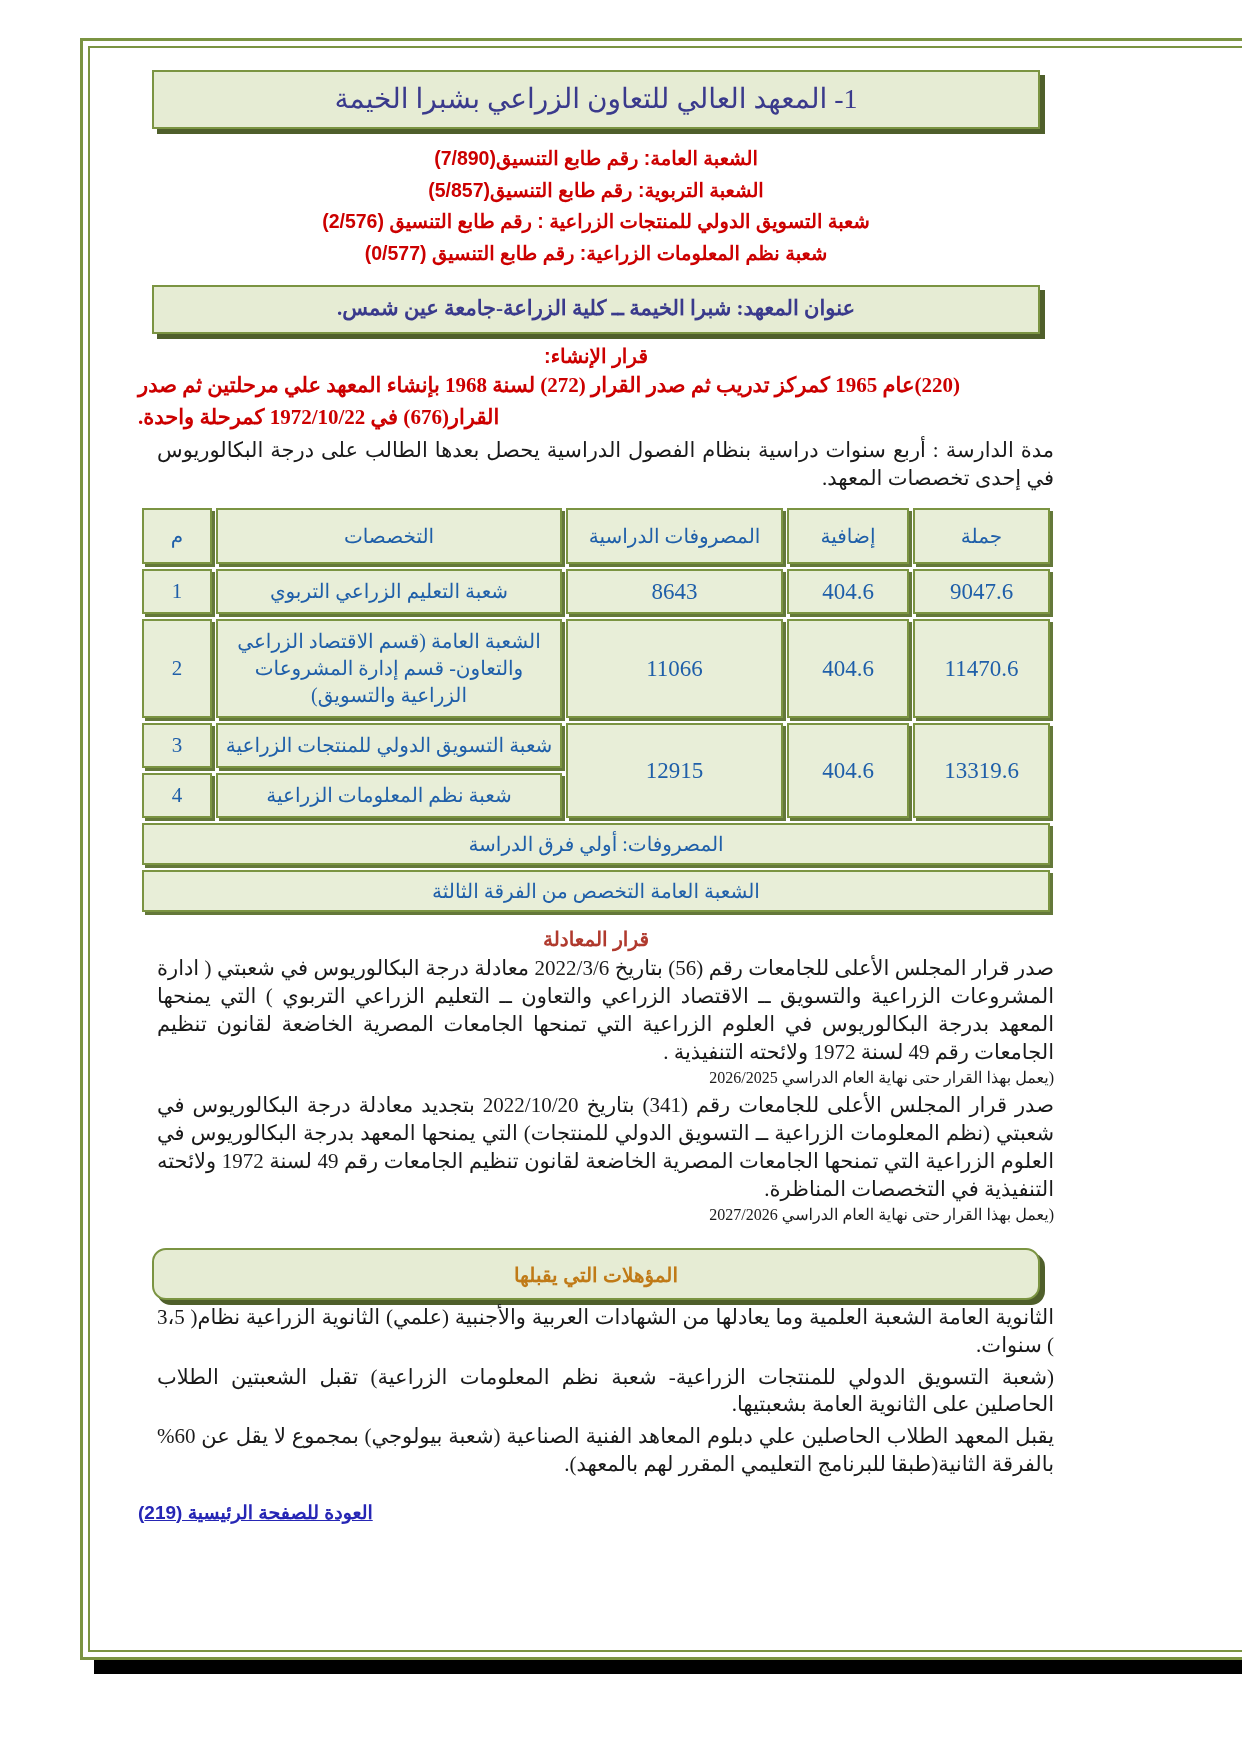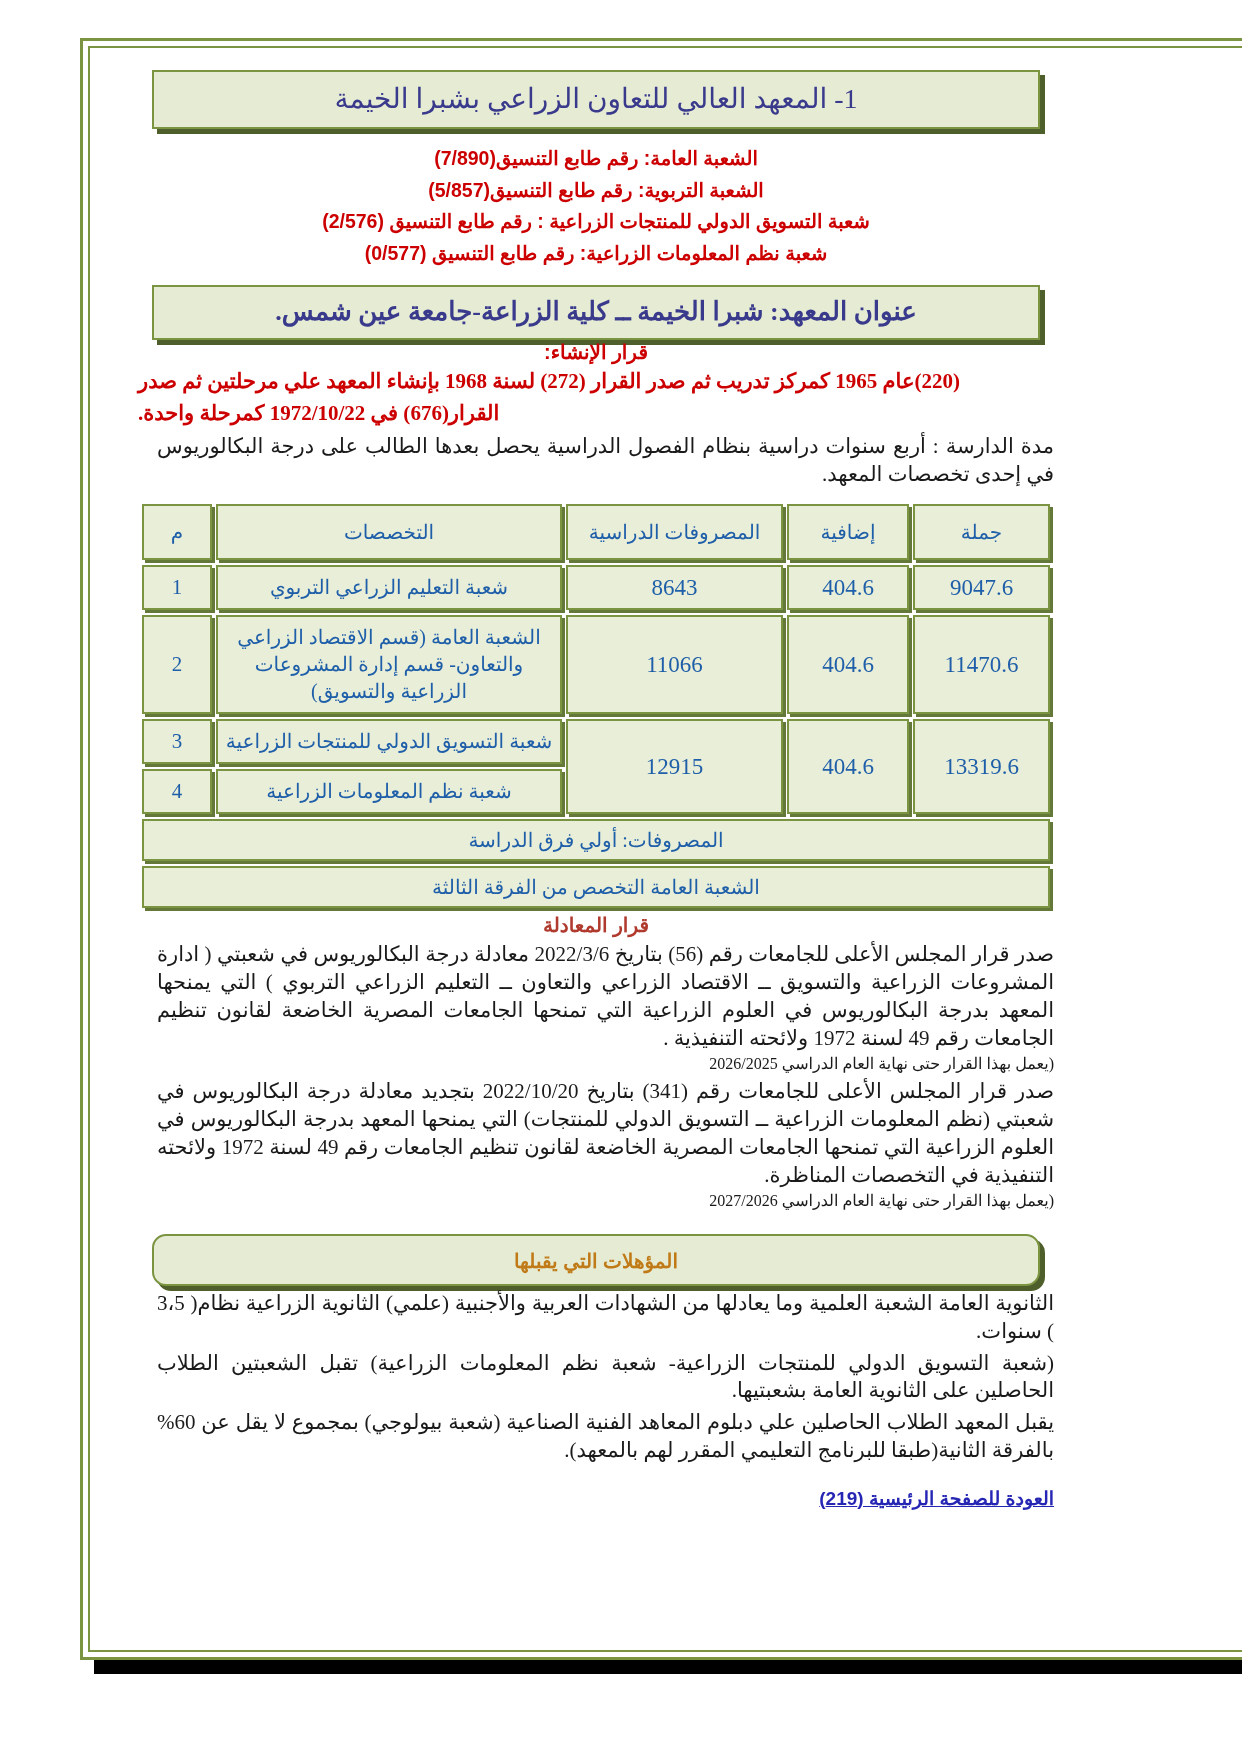"عنوان المعهد: شبرا الخيمة ــ" .banner-address .txt { font-size: 26px -> 21px }
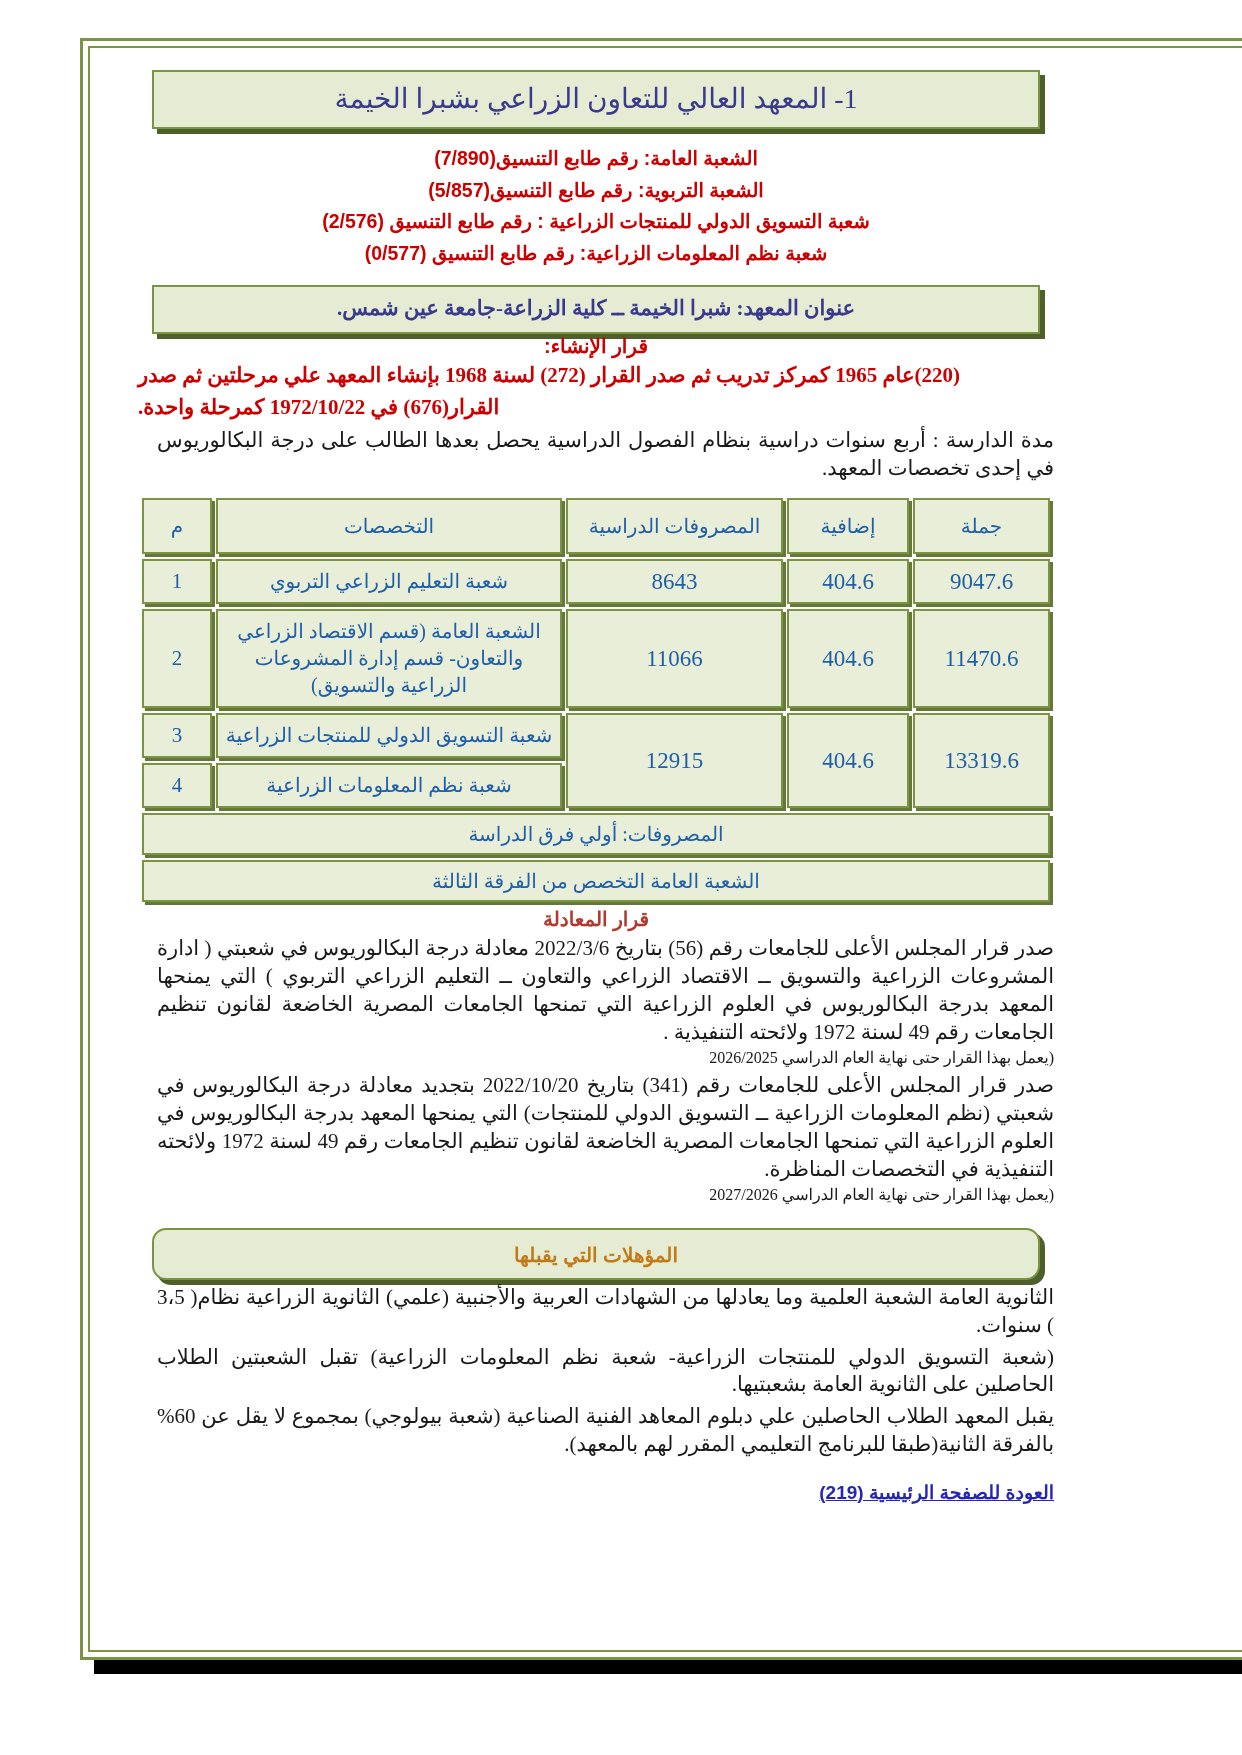"قرار الإنشاء:" .sec-heading { margin-top: none -> 10px }
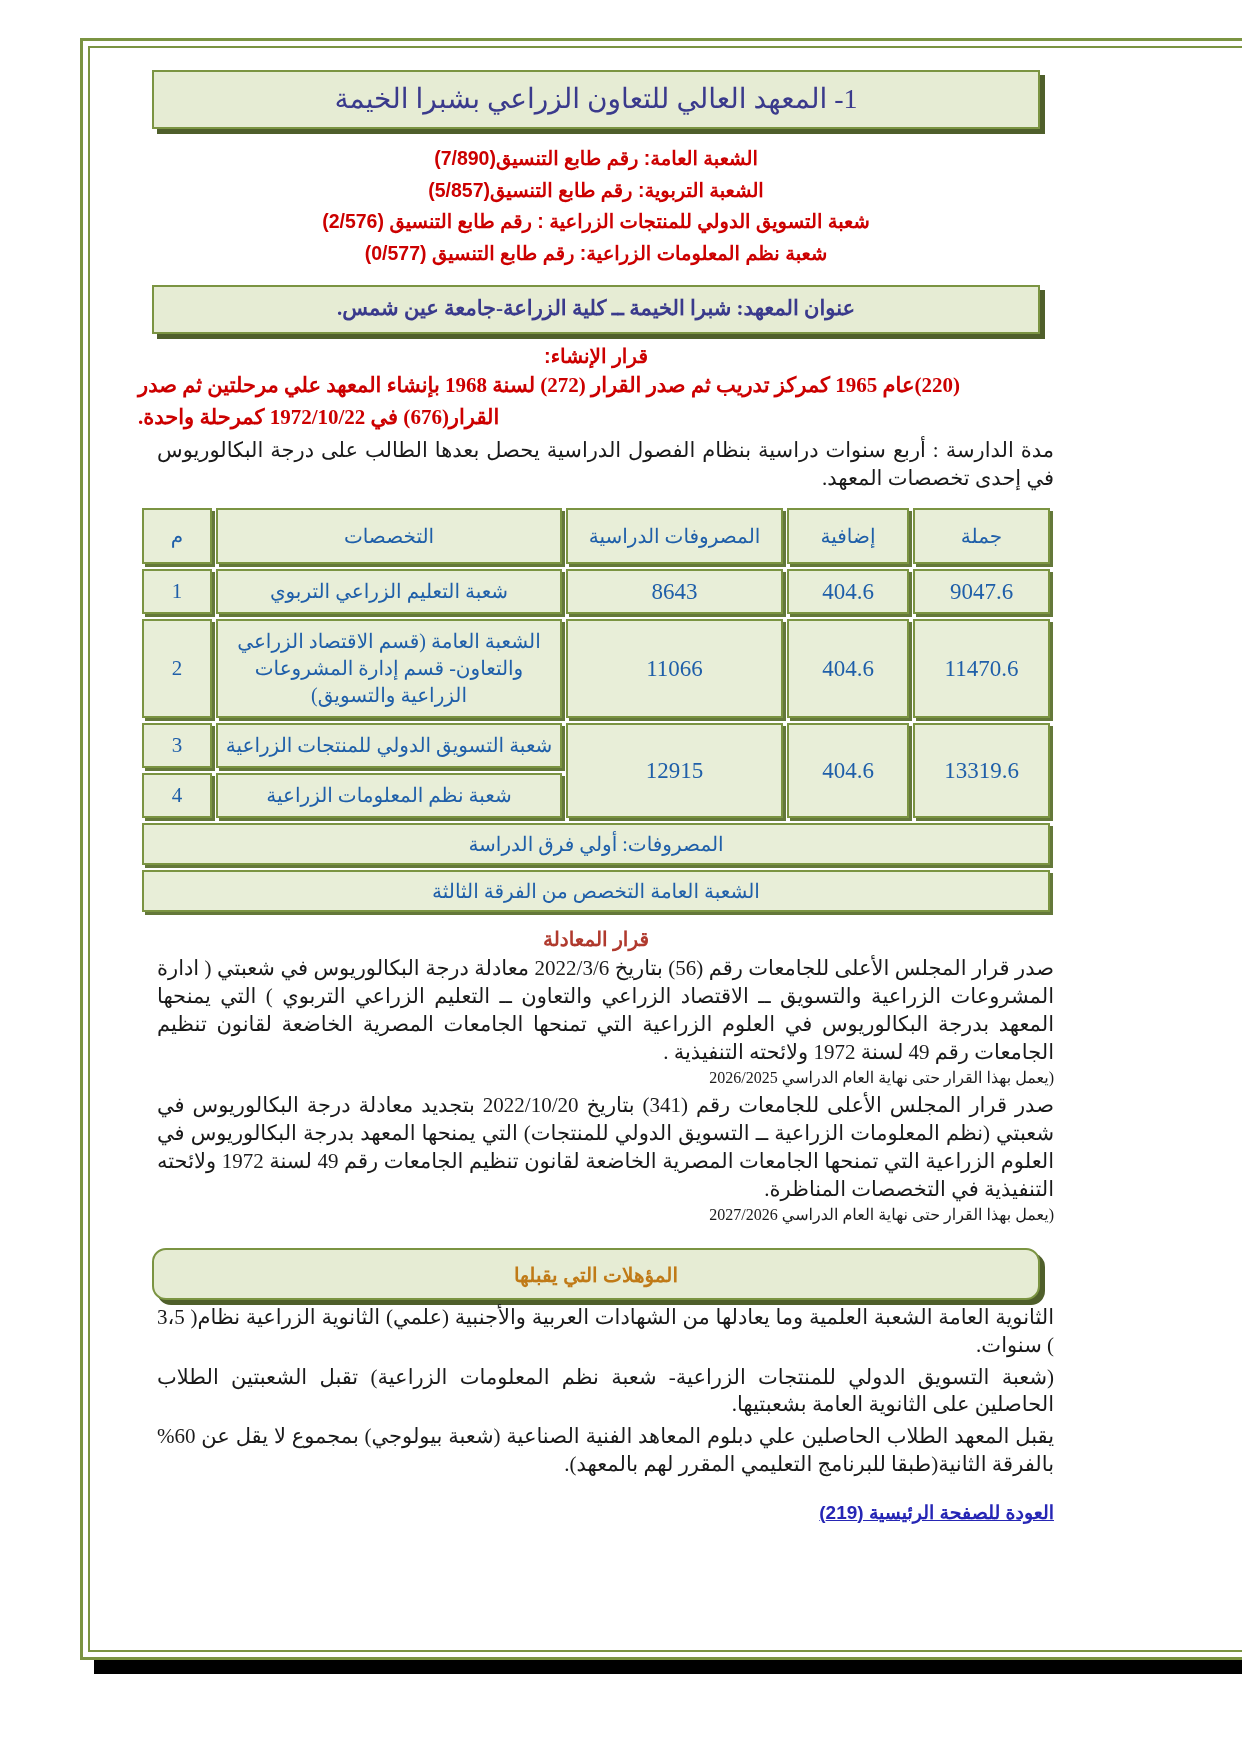"العودة للصفحة الرئيسية (219)" .footer-link-wrap { text-align: right -> left }
